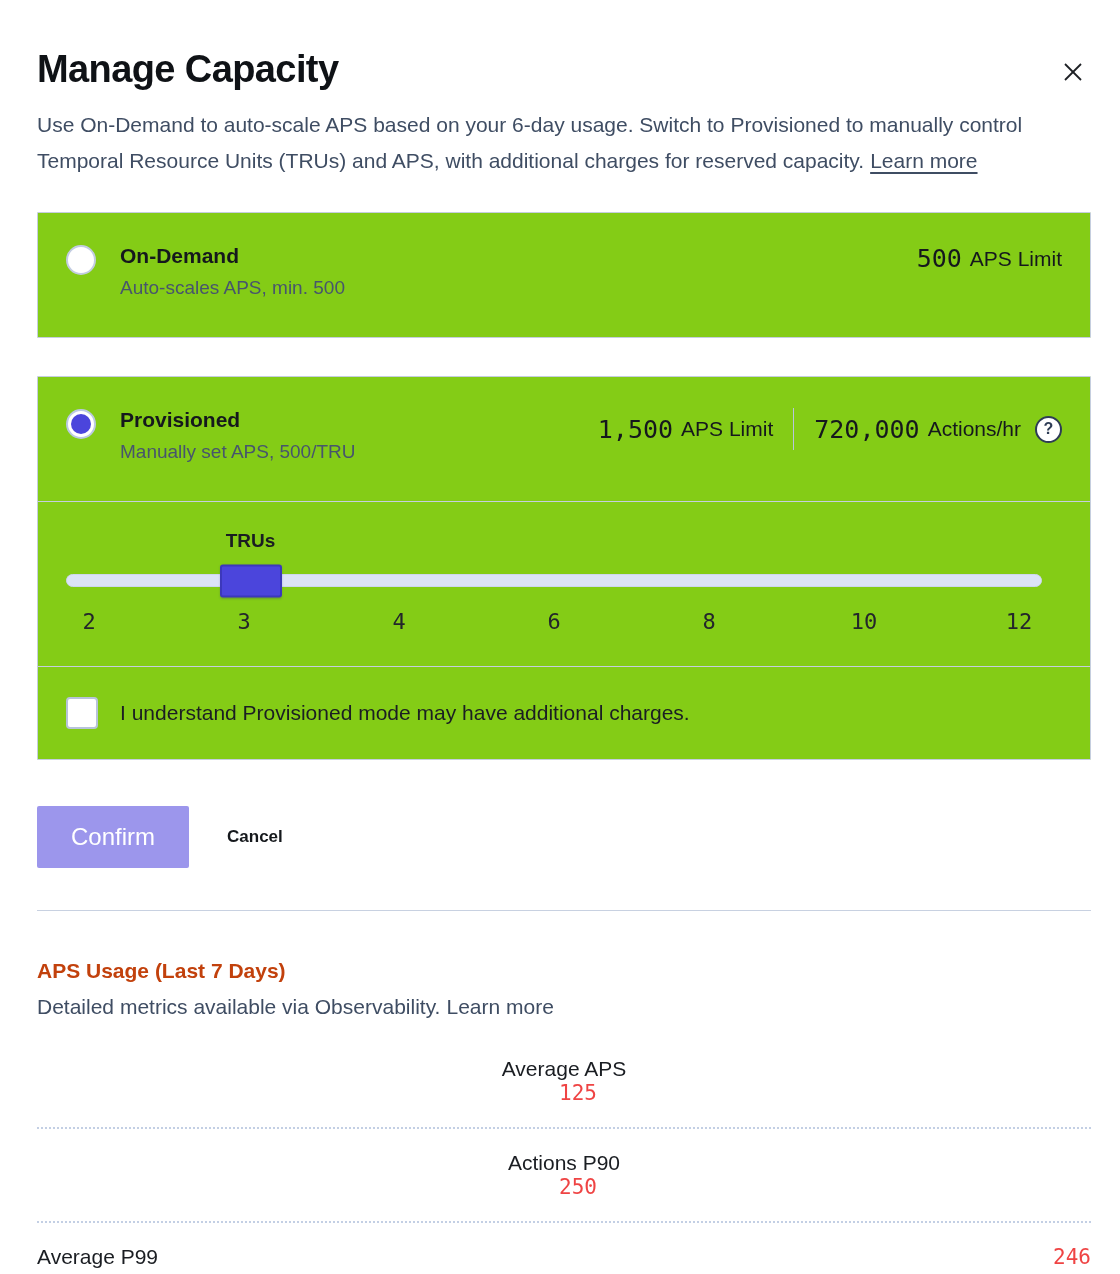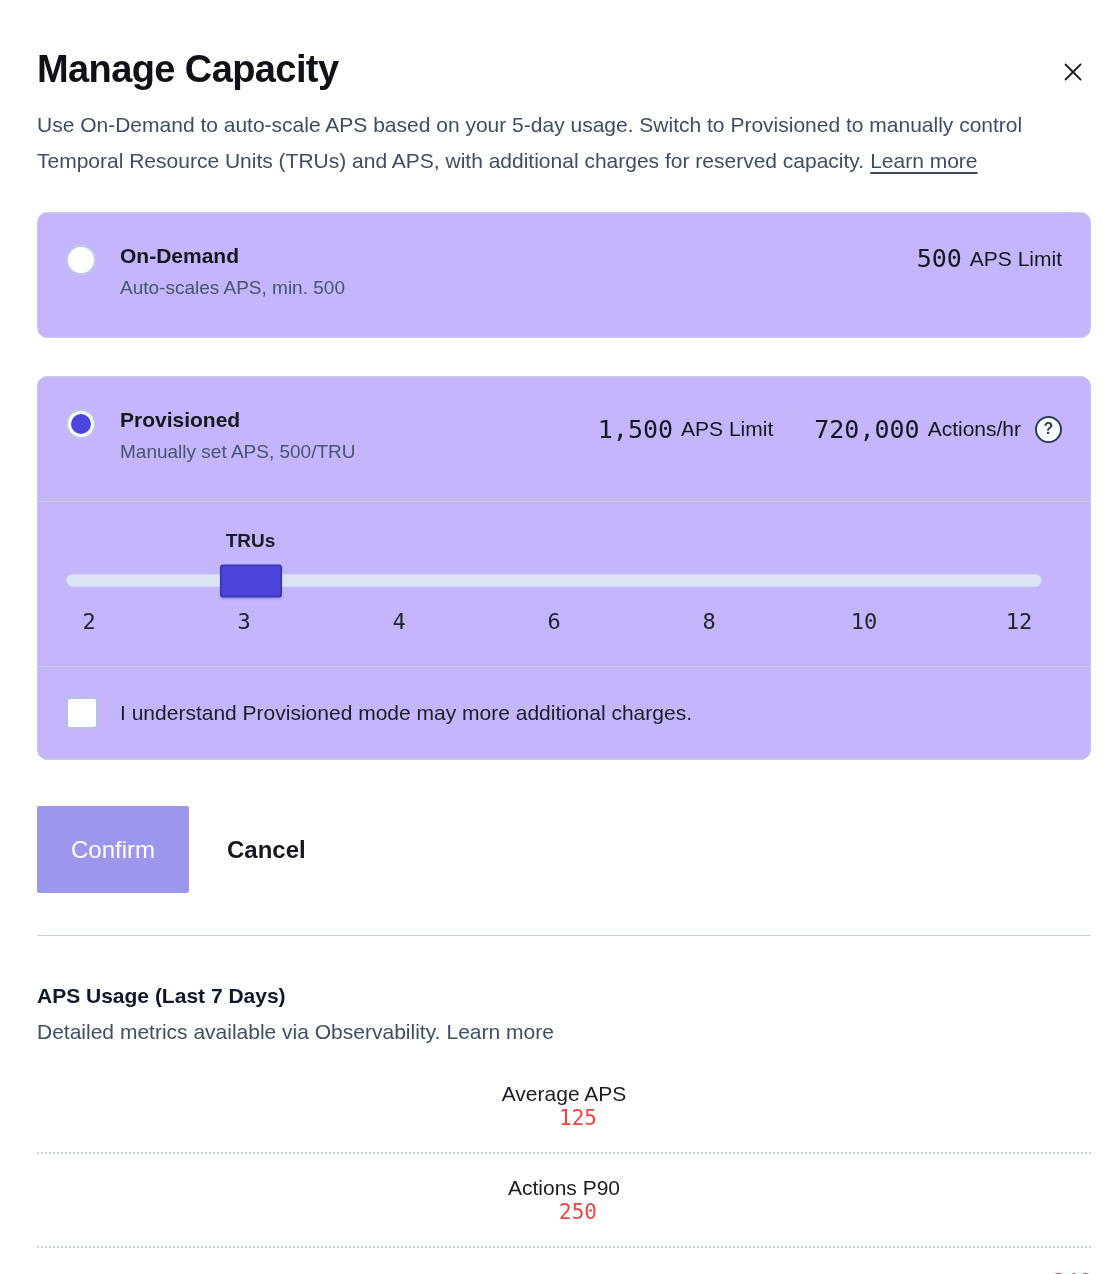"Use On-Demand to auto-scale APS" span { text: 5-day -> 6-day }
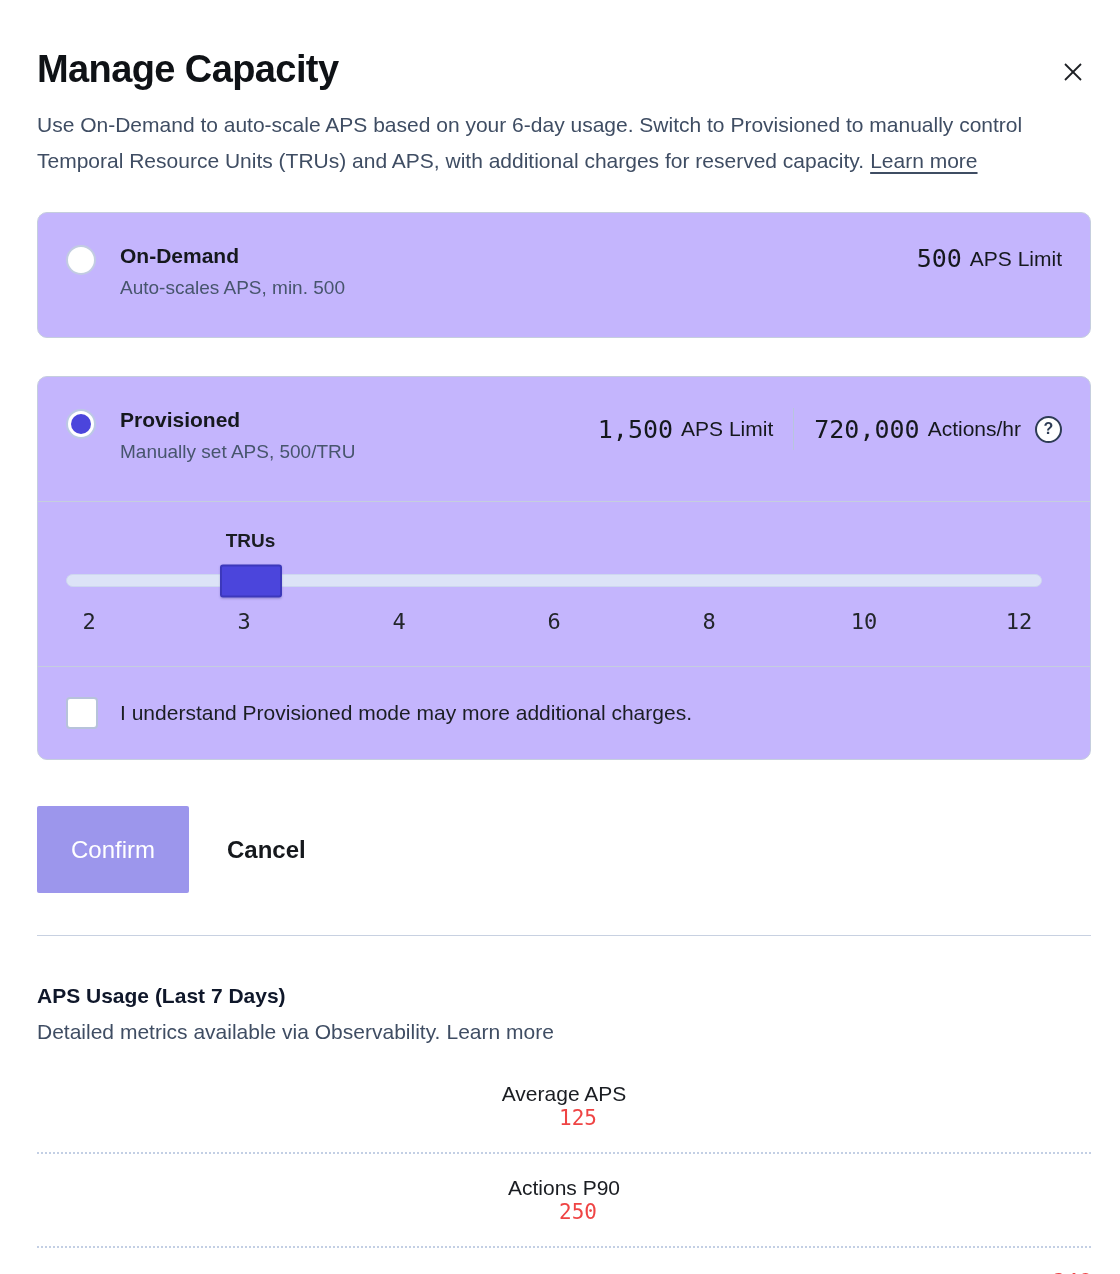"On-Demand" .card { background: #c4b5fd -> #84cc16; border-radius: 10px -> 1px }
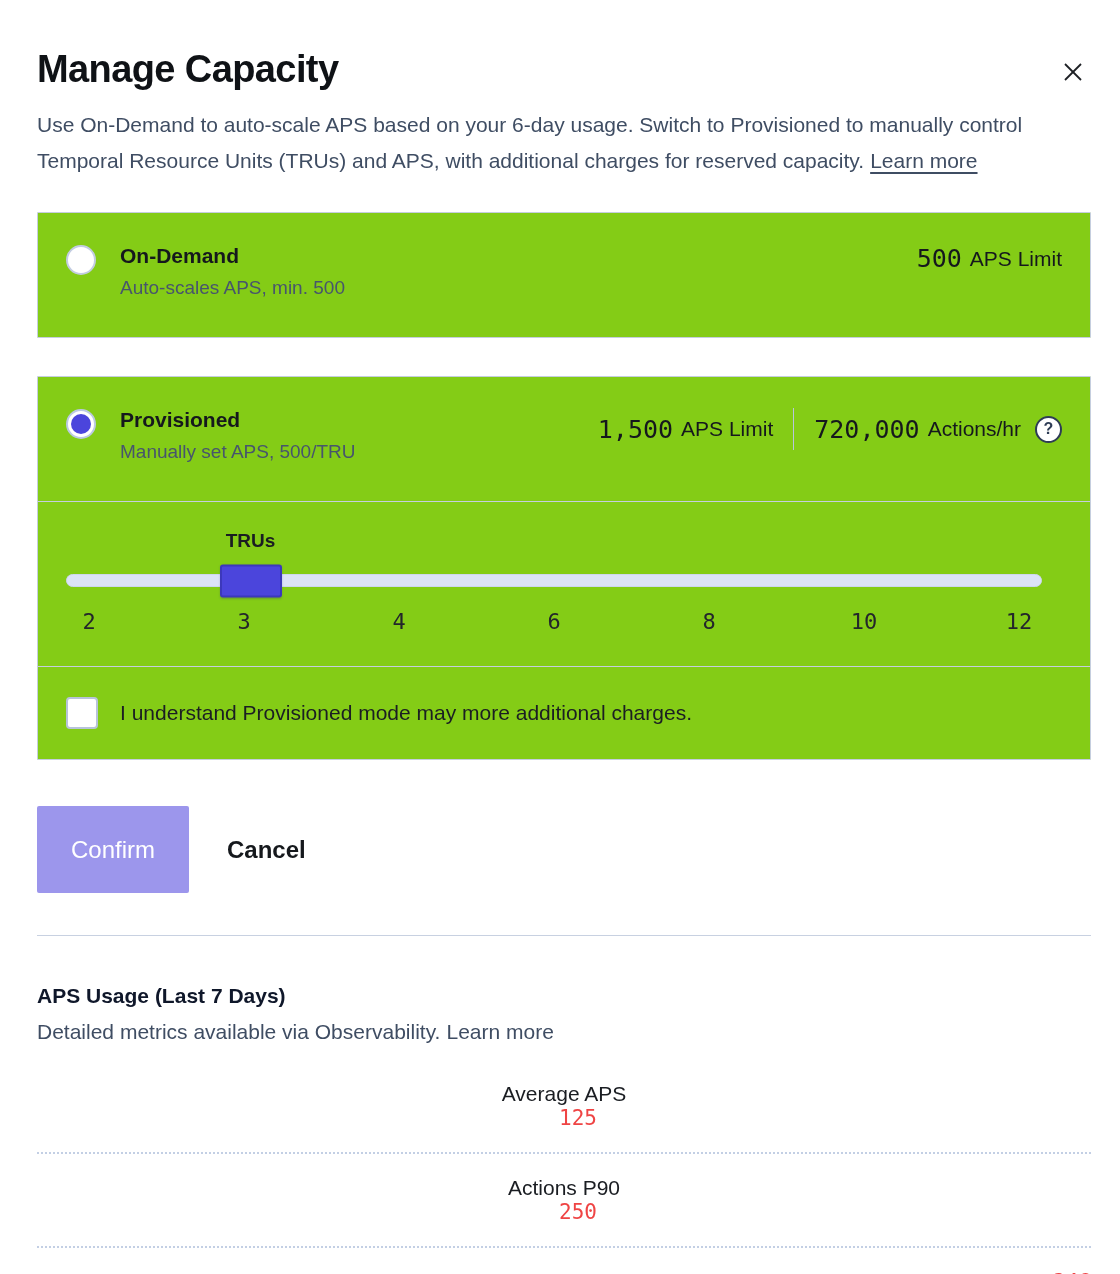"I understand Provisioned mode may" div.checkbox-label { text: more -> have }
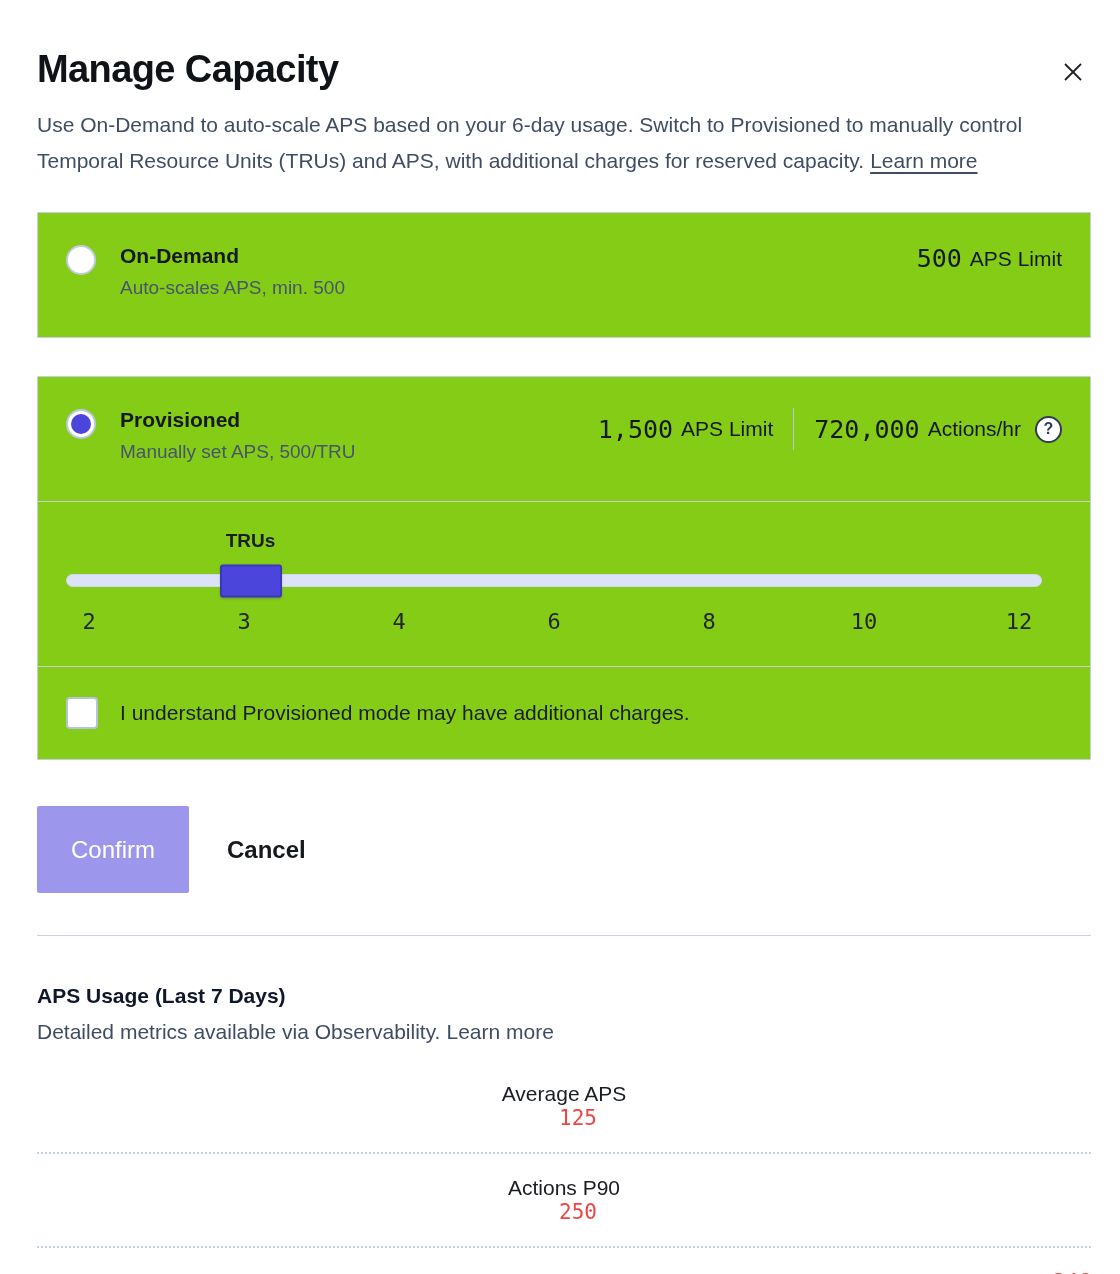"Confirm" .btn-confirm { height: 87px -> 62px }
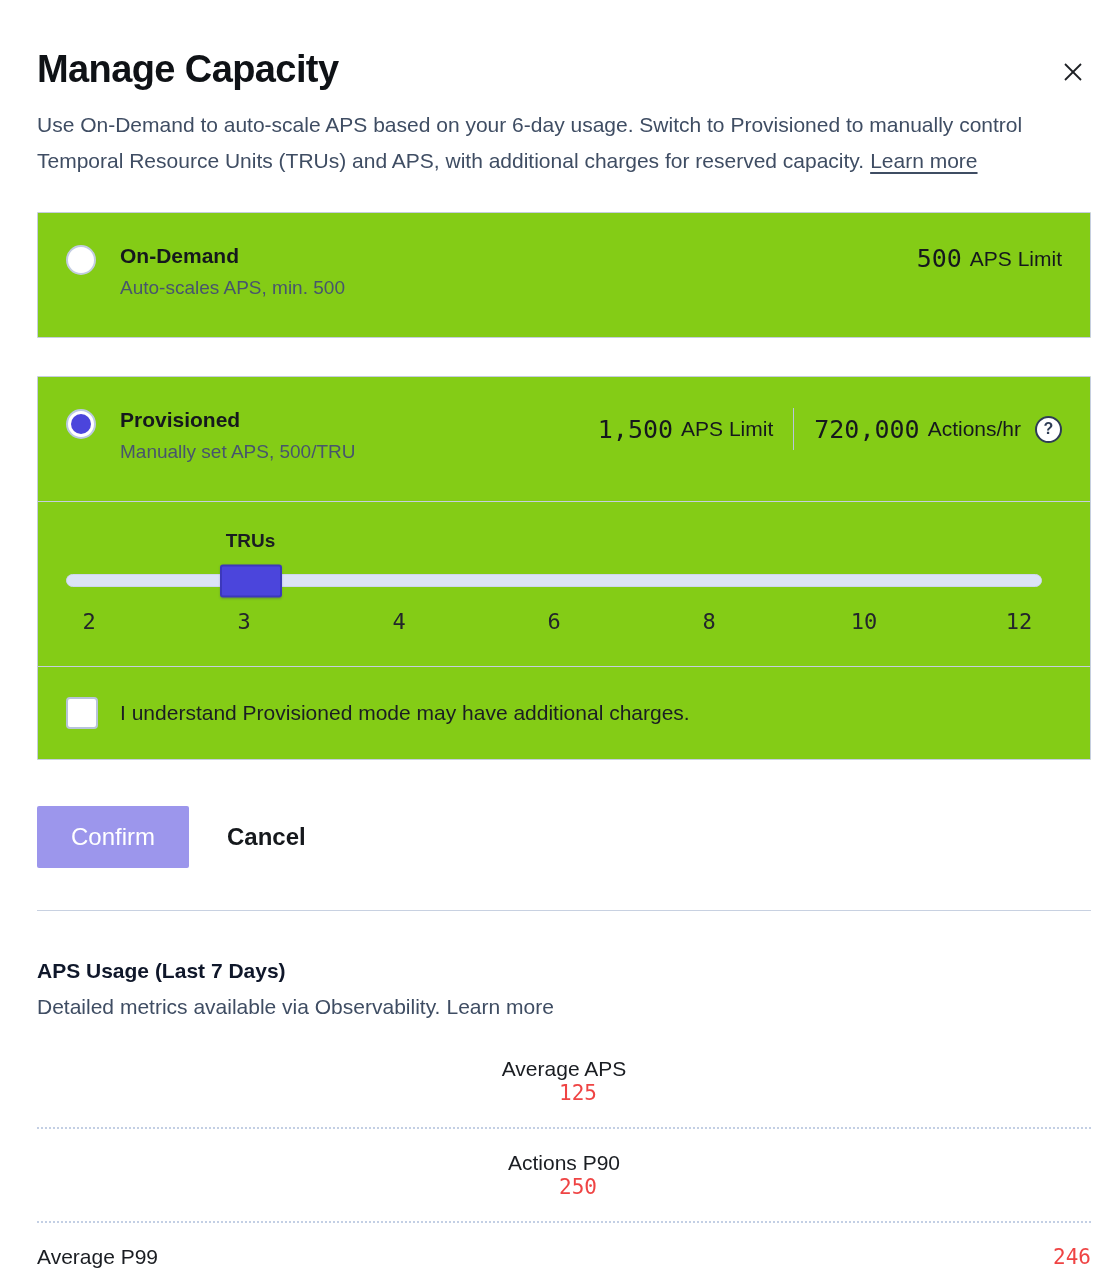"Cancel" .btn-cancel { font-size: 24px -> 17px }
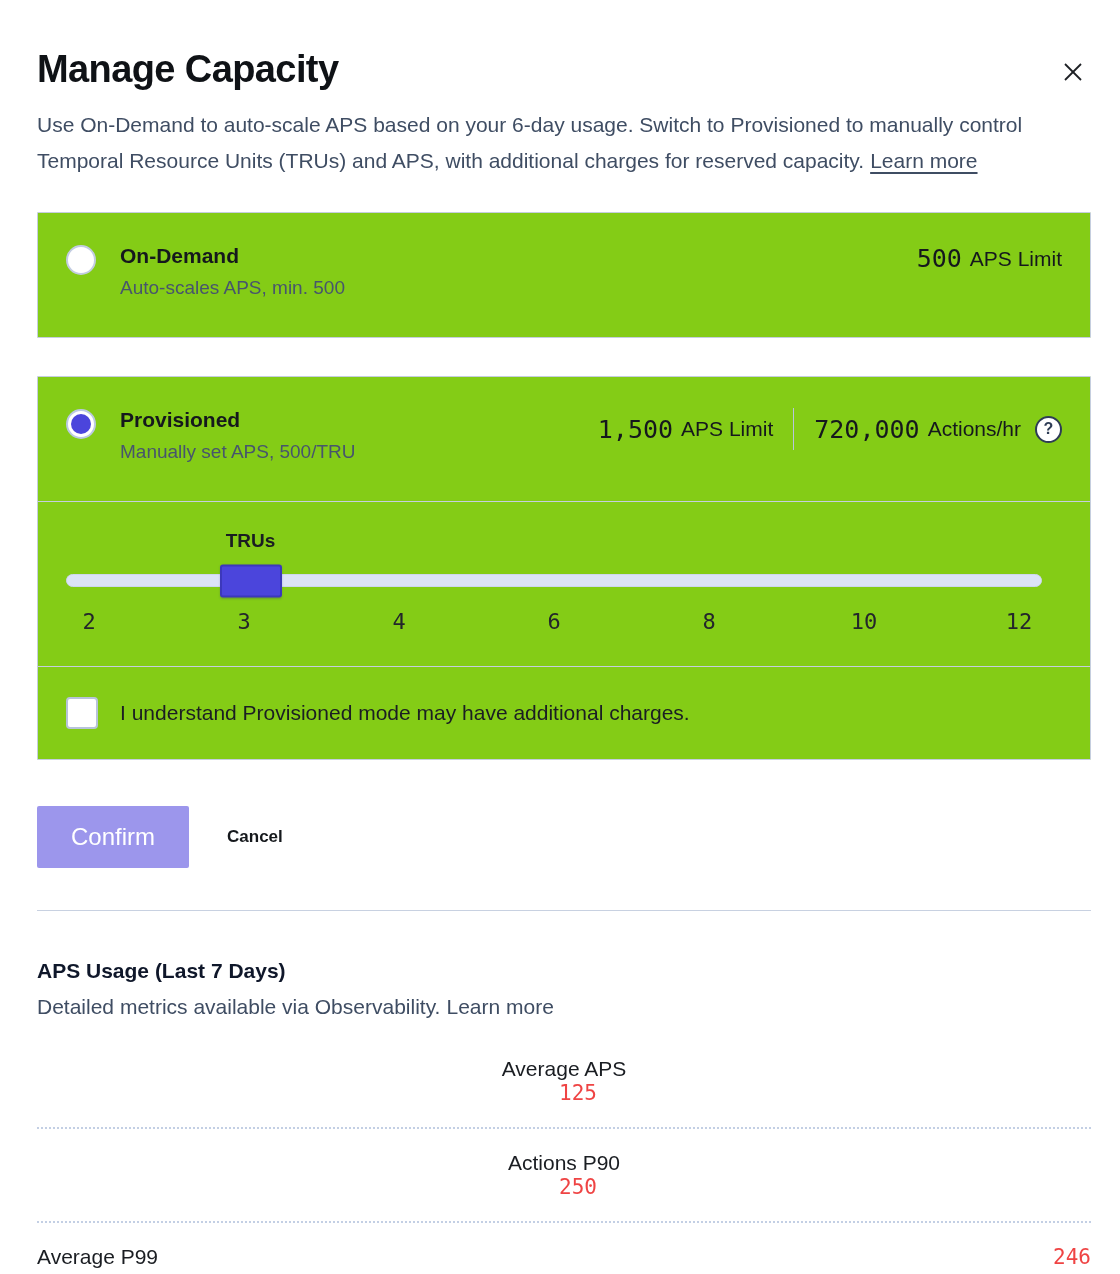"APS Usage (Last 7 Days)" .usage-heading { color: #0f172a -> #c2410c }
